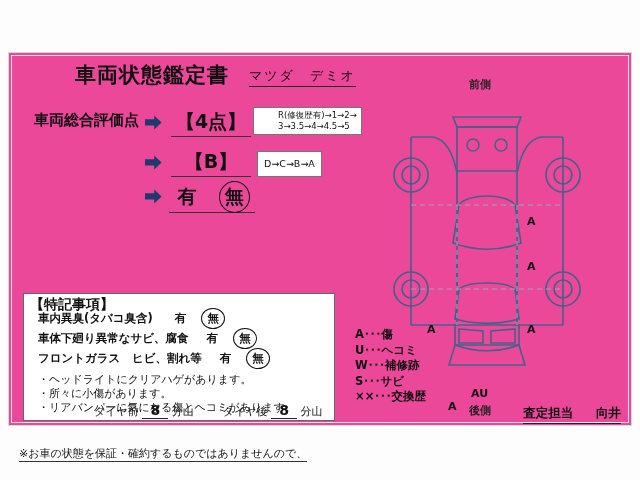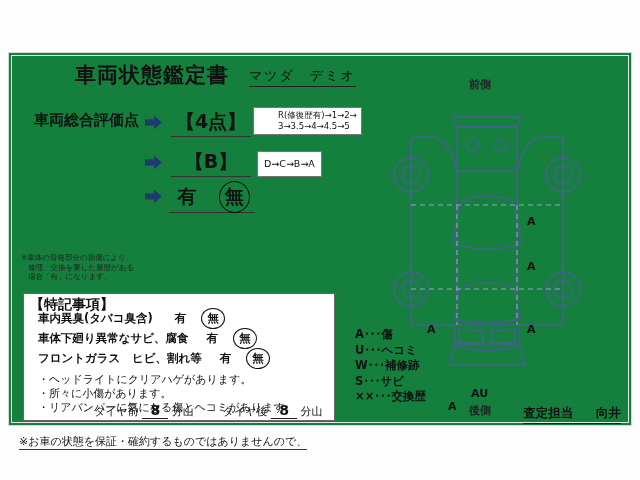"車両状態鑑定書" .sheet { background: #15803d -> #ec4899 }
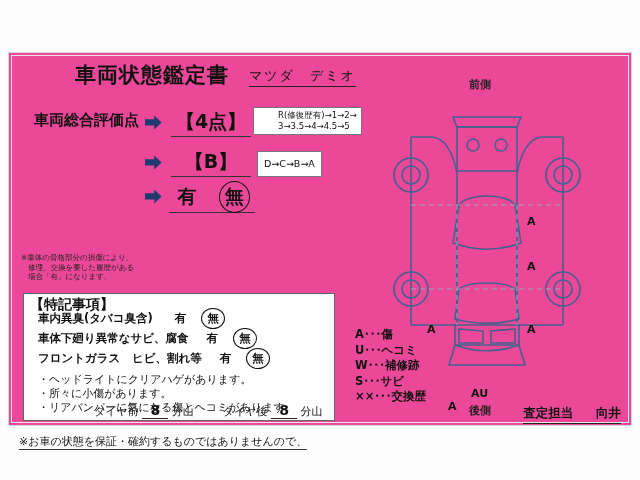"※車体の骨格部分の損傷により、" div.note-small { html: <div> <span>※車体の骨格部分の損傷により、</span> <span>修理、交換を要した履歴がある</span> <span>場合「有」になります。</span> </div> -> none }
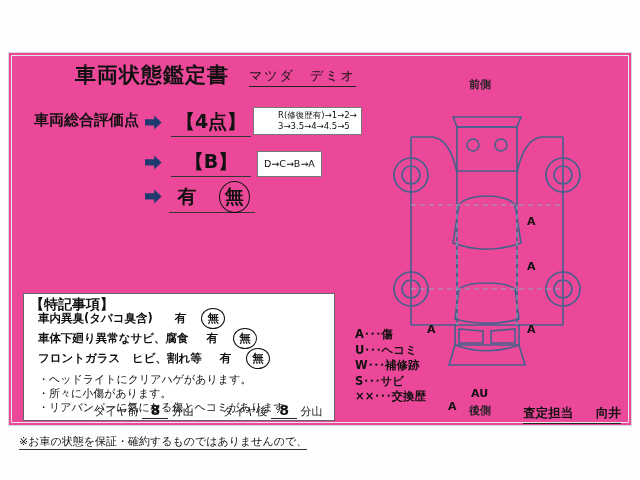"※お車の状態を保証・確約するものではありませんので、" .disclaimer { top: 379px -> 391px }
